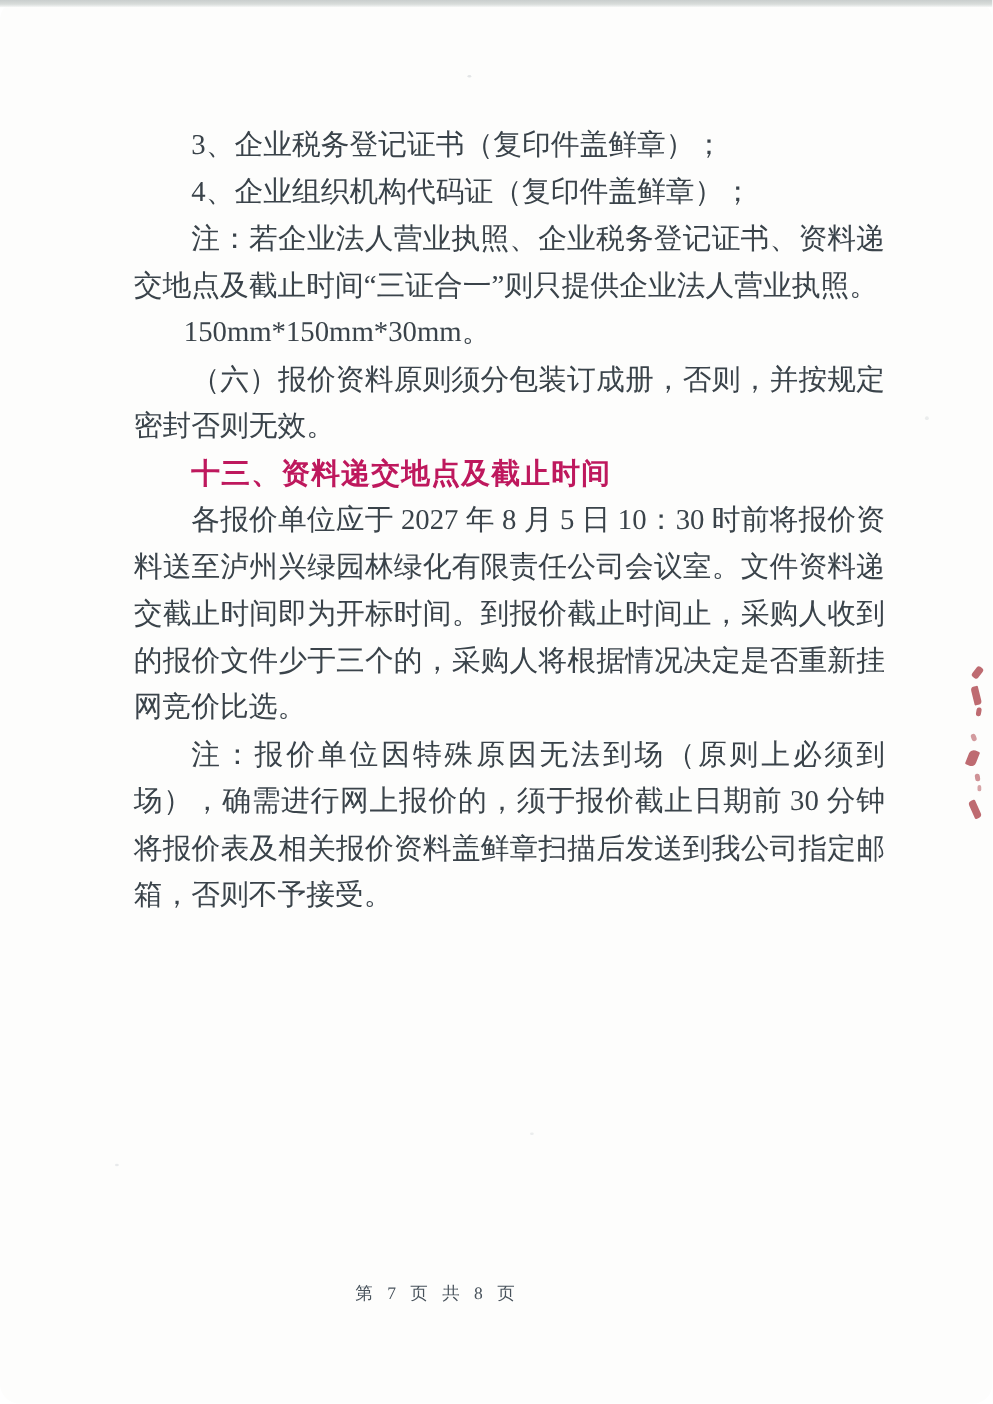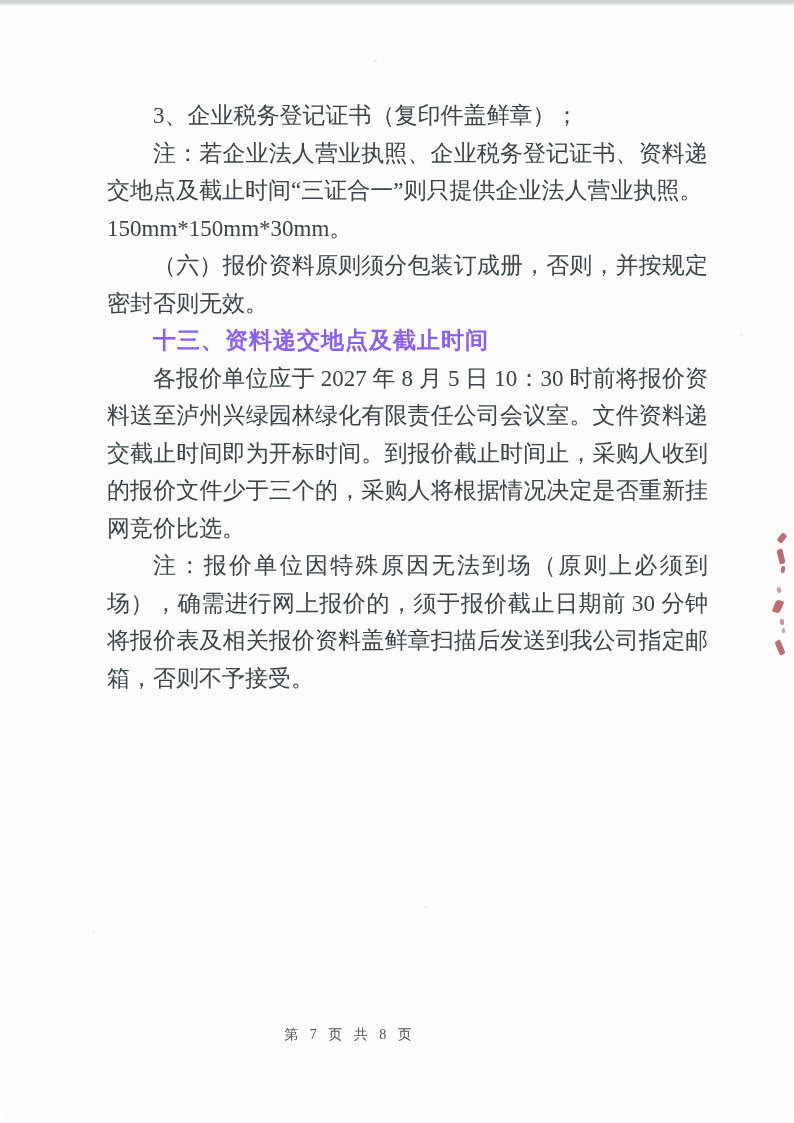"4、企业组织机构代码证（复印件盖鲜章）；" p.para { html: none -> <p>4、企业组织机构代码证（复印件盖鲜章）；</p> }
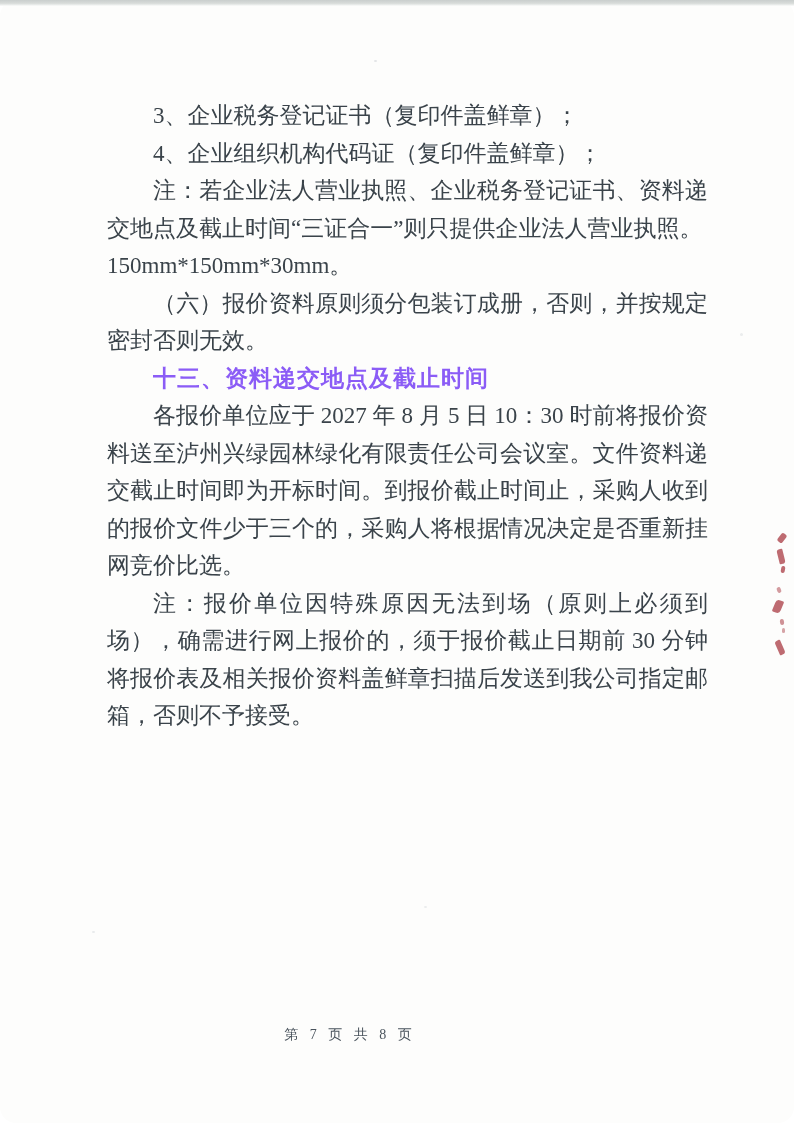"150mm*150mm*30mm。" .para.plain { margin-left: none -> 40px }
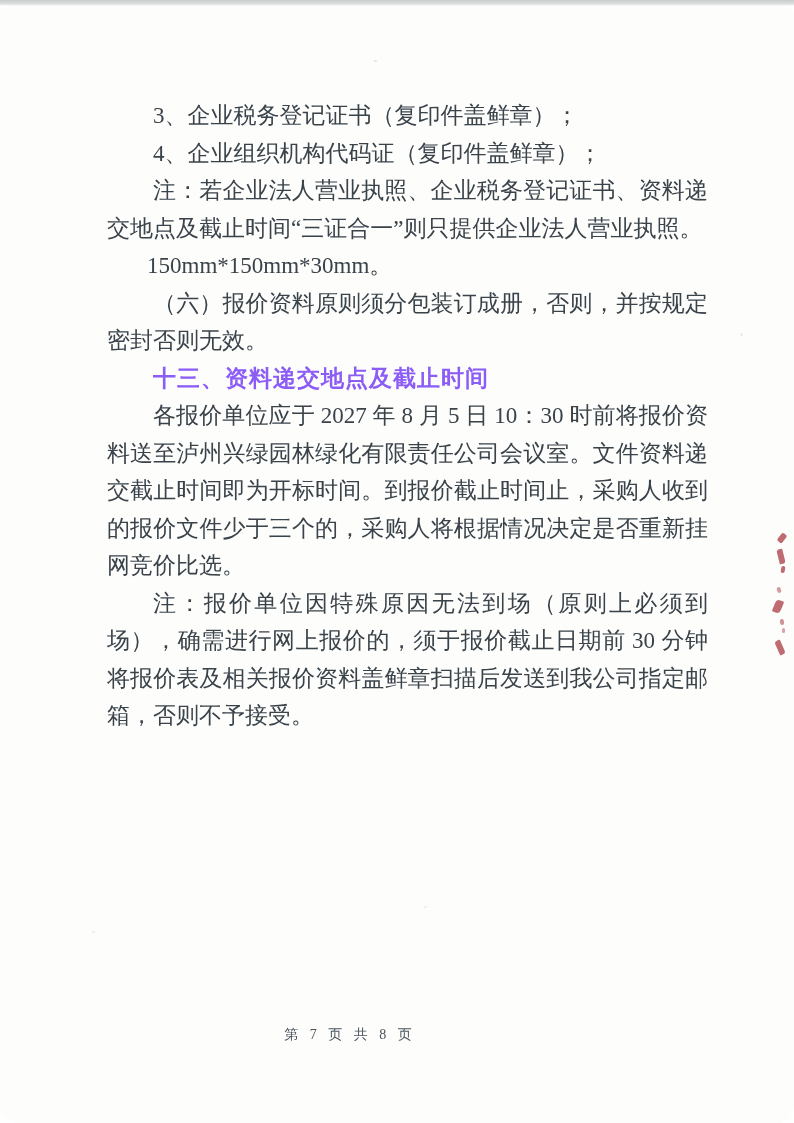"十三、资料递交地点及截止时间" .para.heading { color: #8b5cf6 -> #be185d }
